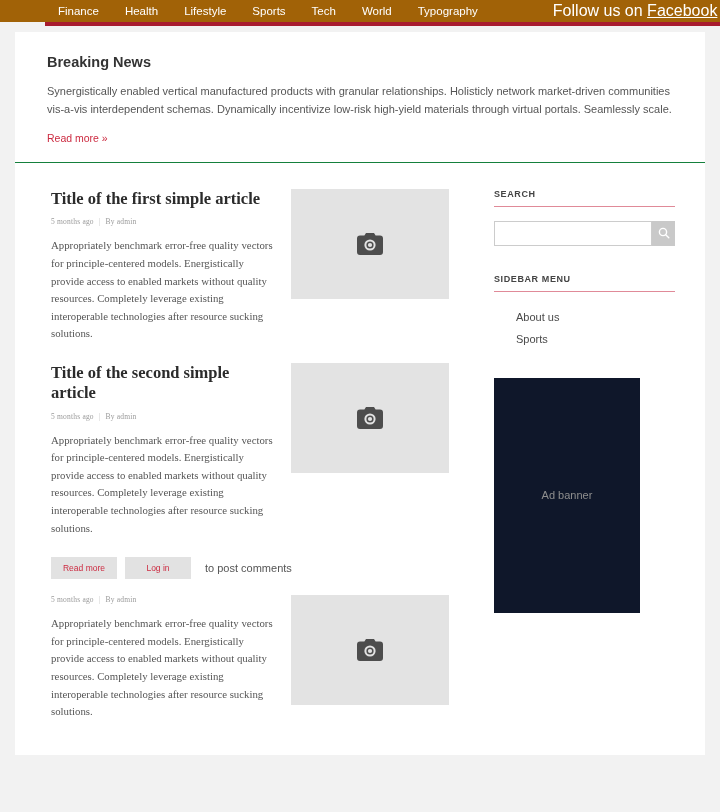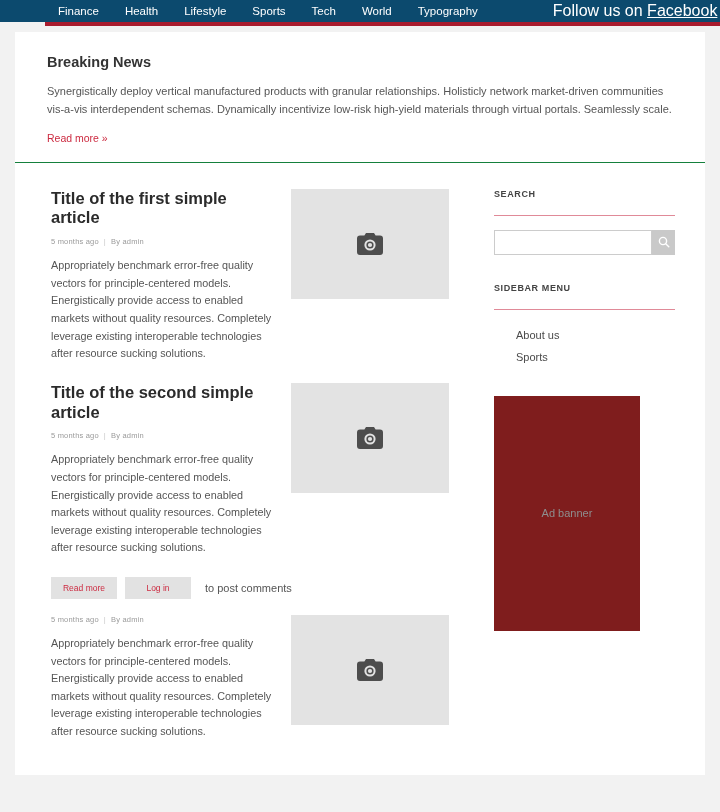"Finance" .topbar { background: #0c4a6e -> #a16207 }
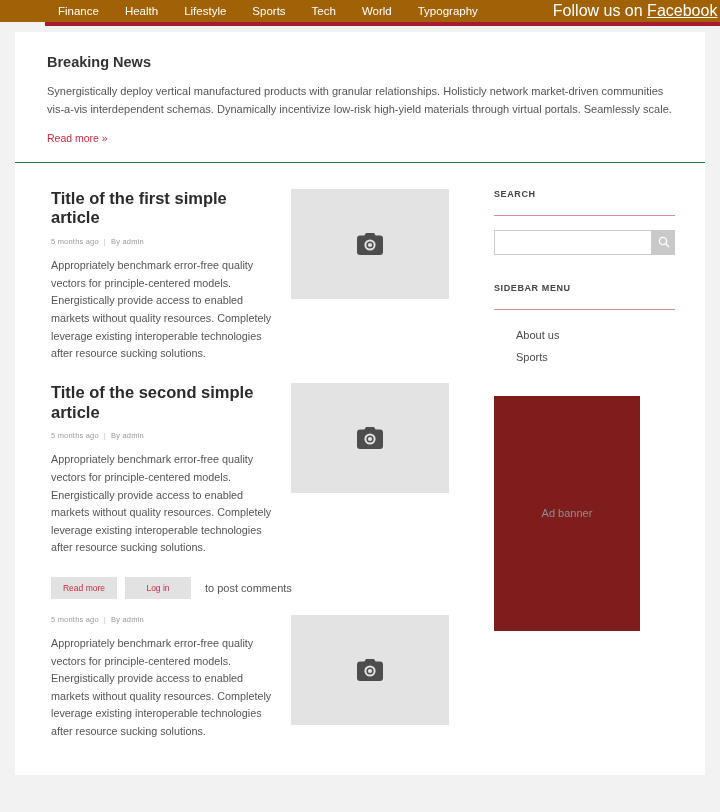"Synergistically deploy vertical" div.breaking-body { text: deploy -> enabled }
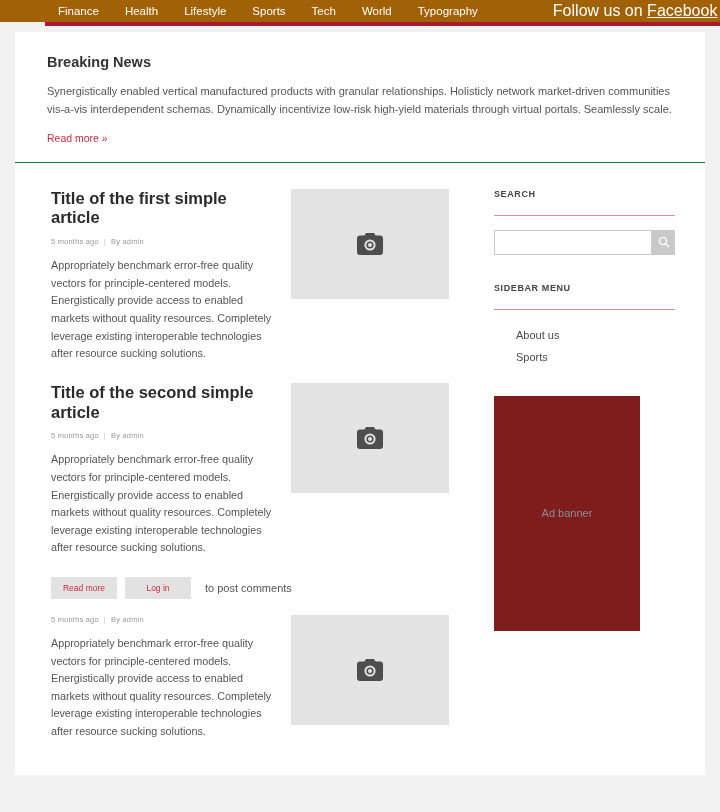"Title of the first simple" .article { font-family: none -> Liberation Serif, serif }
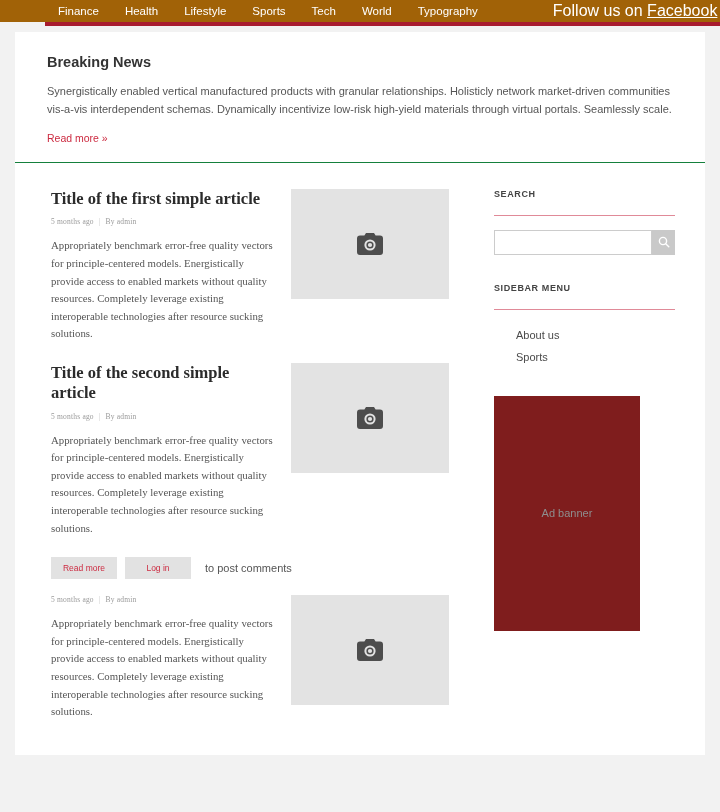"SEARCH" .side-heading { padding-bottom: 16px -> 7px }
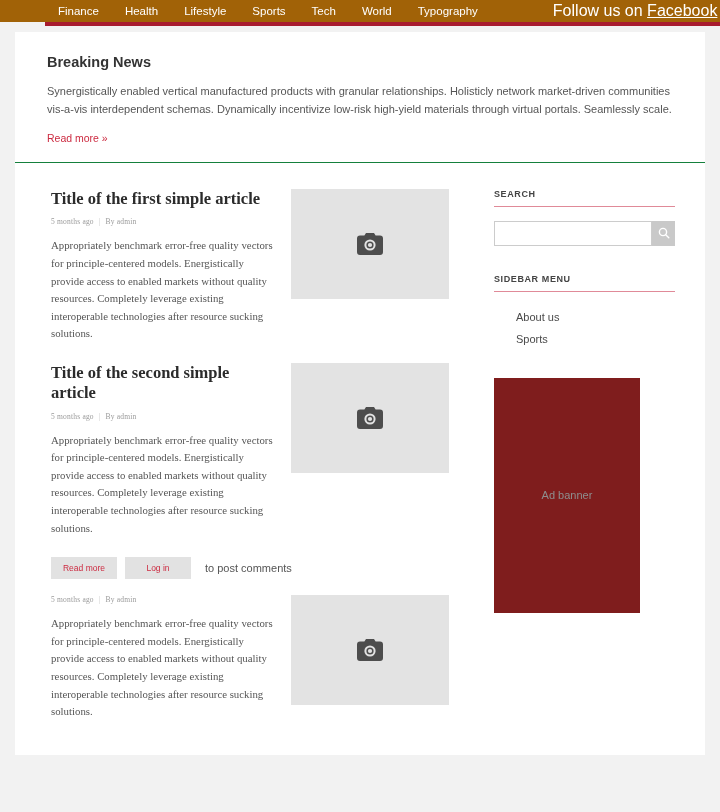"Ad banner" .ad-banner { background: #7f1d1d -> #0f172a }
